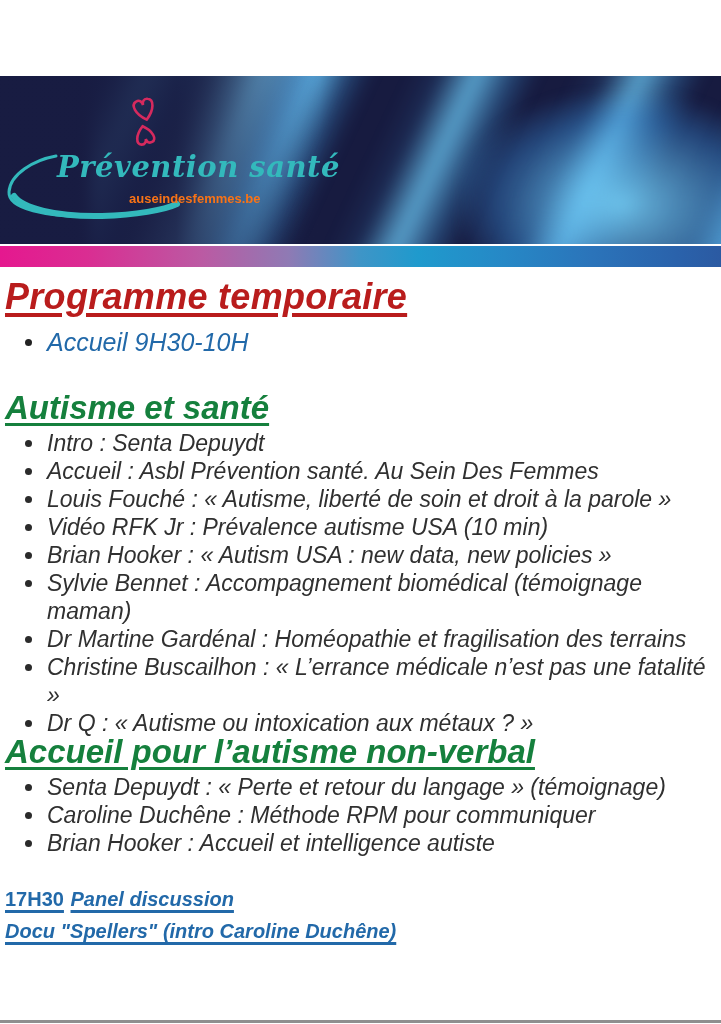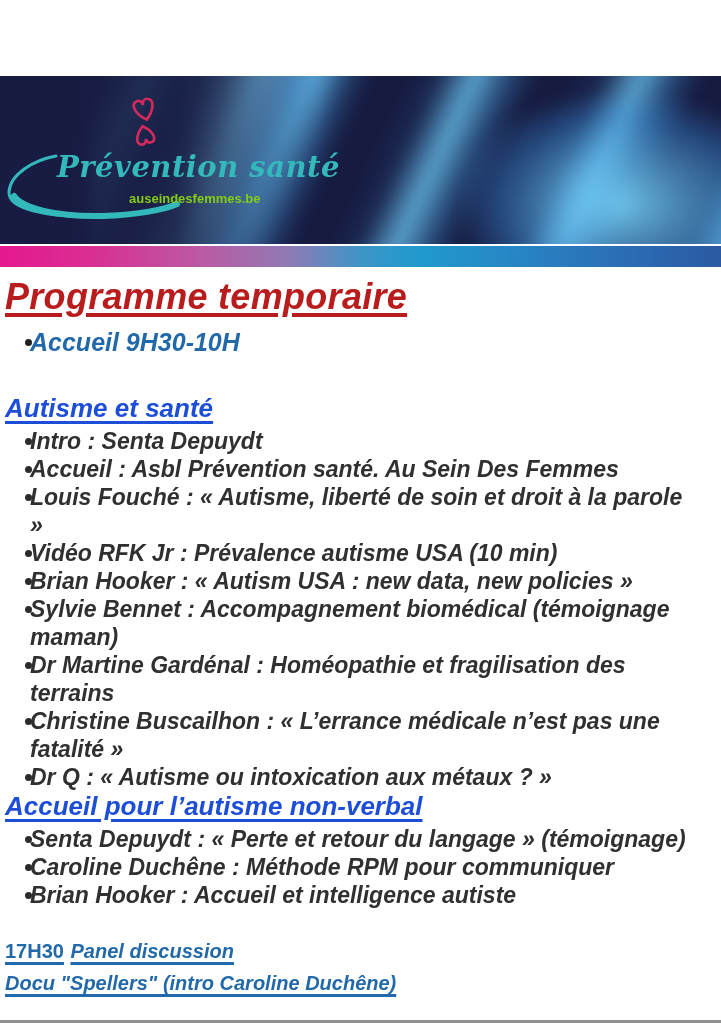"auseindesfemmes.be" .logo-site { color: #84cc16 -> #f97316 }
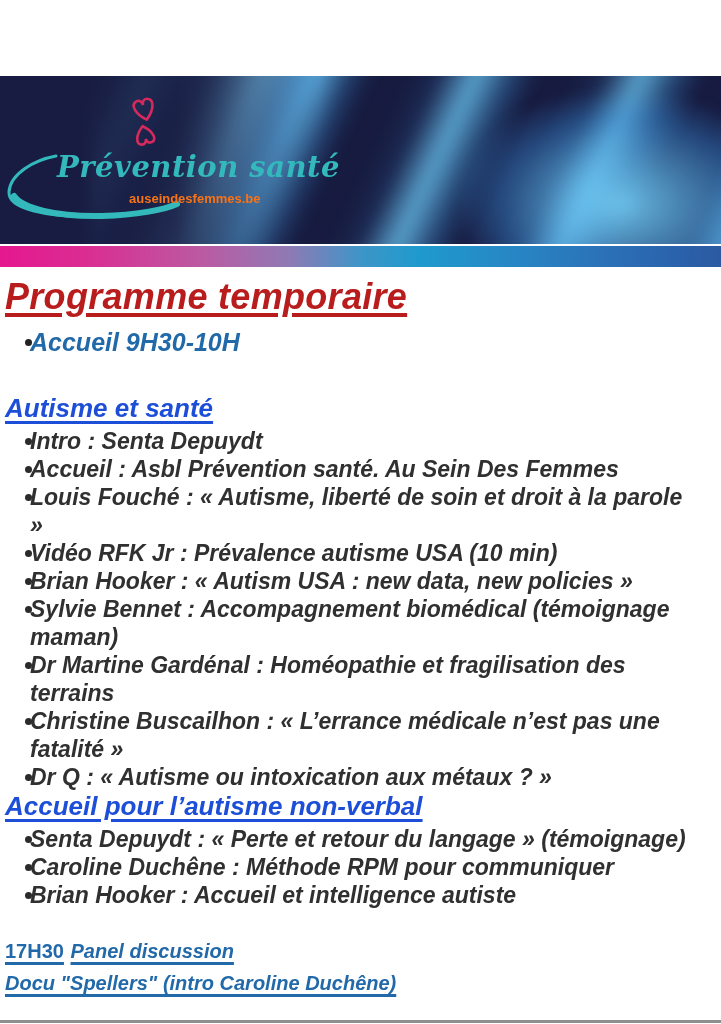"Accueil 9H30-10H" ul.bullets li { font-weight: 700 -> 400; padding: 0 0 0 30px -> 0 0 0 47px }
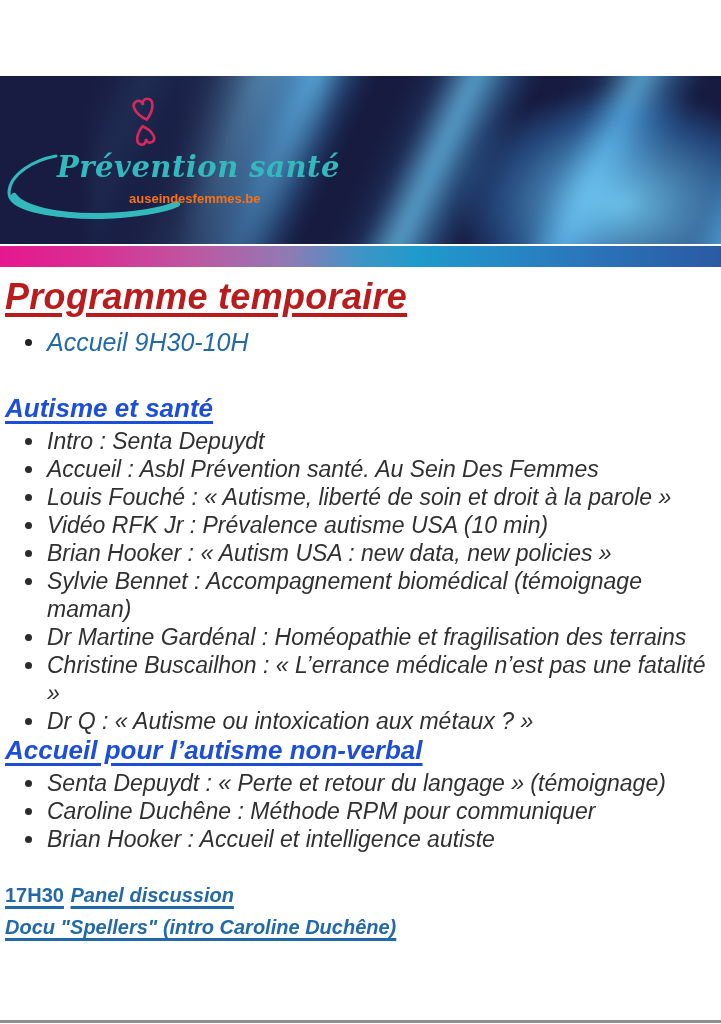"Autisme et santé" .section-heading { color: #1d4ed8 -> #15803d; font-size: 26px -> 33px }
